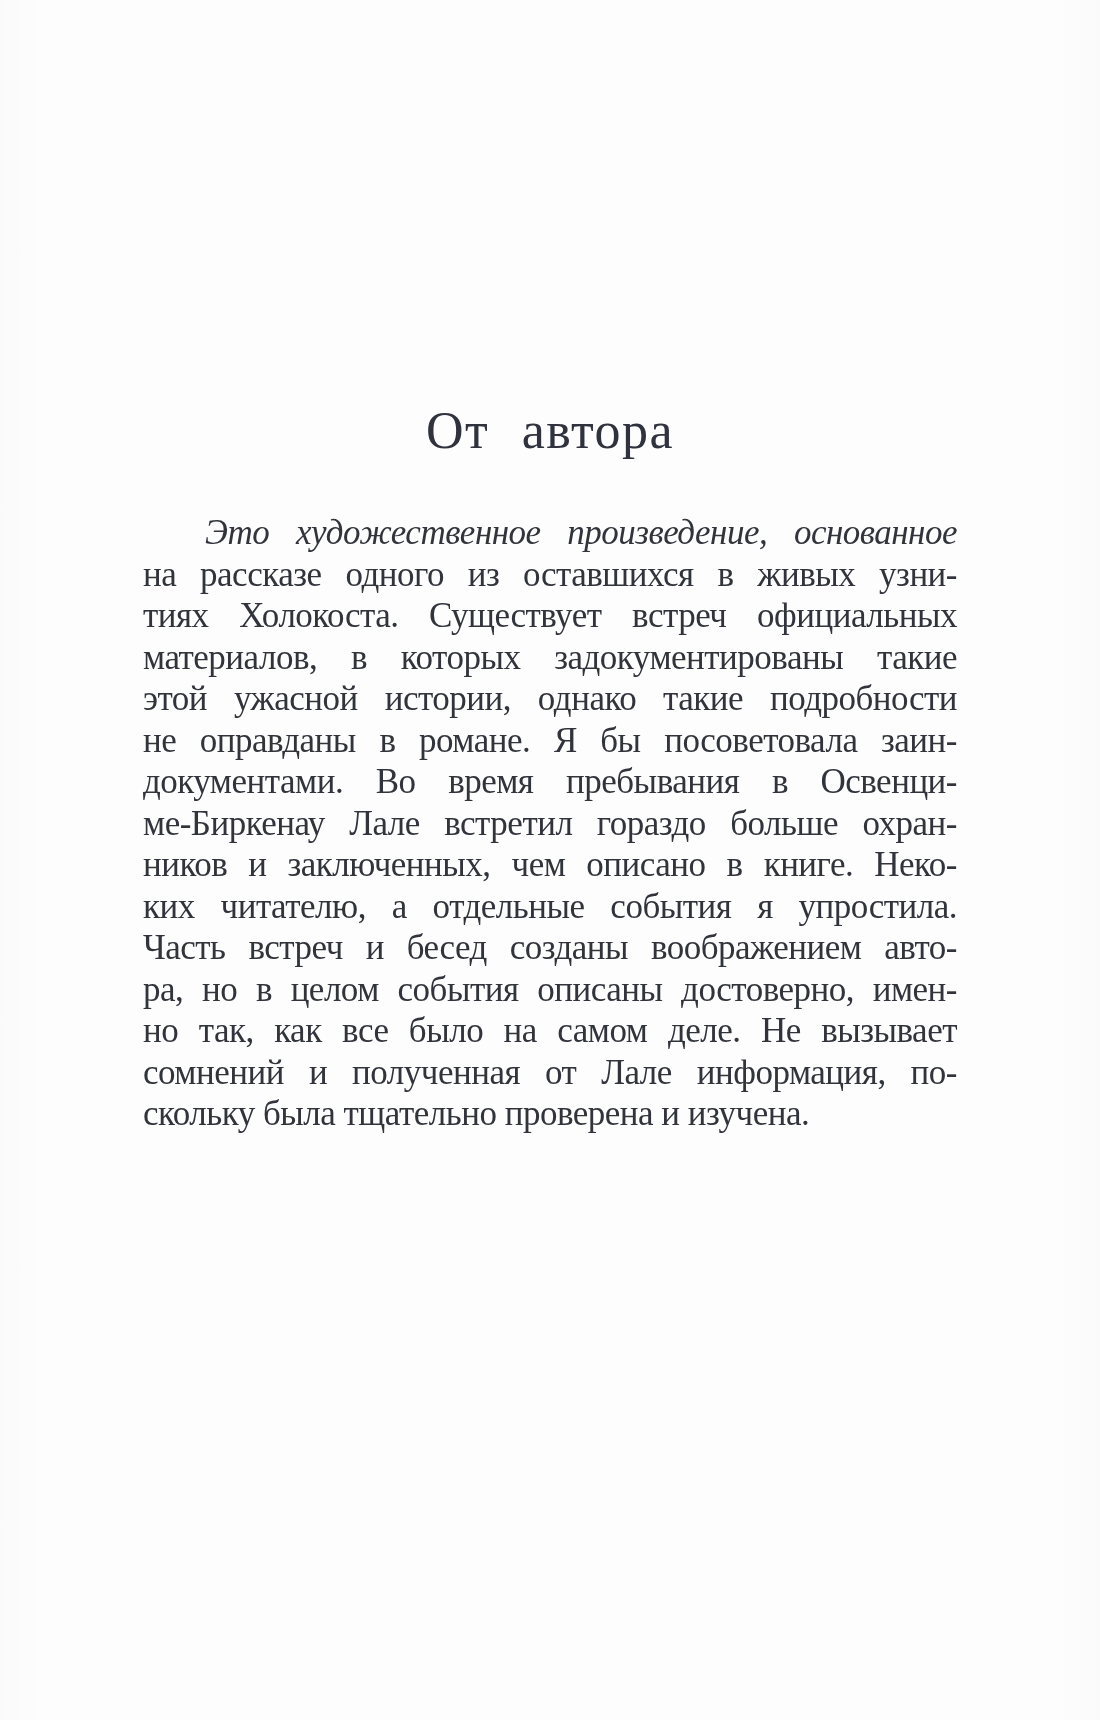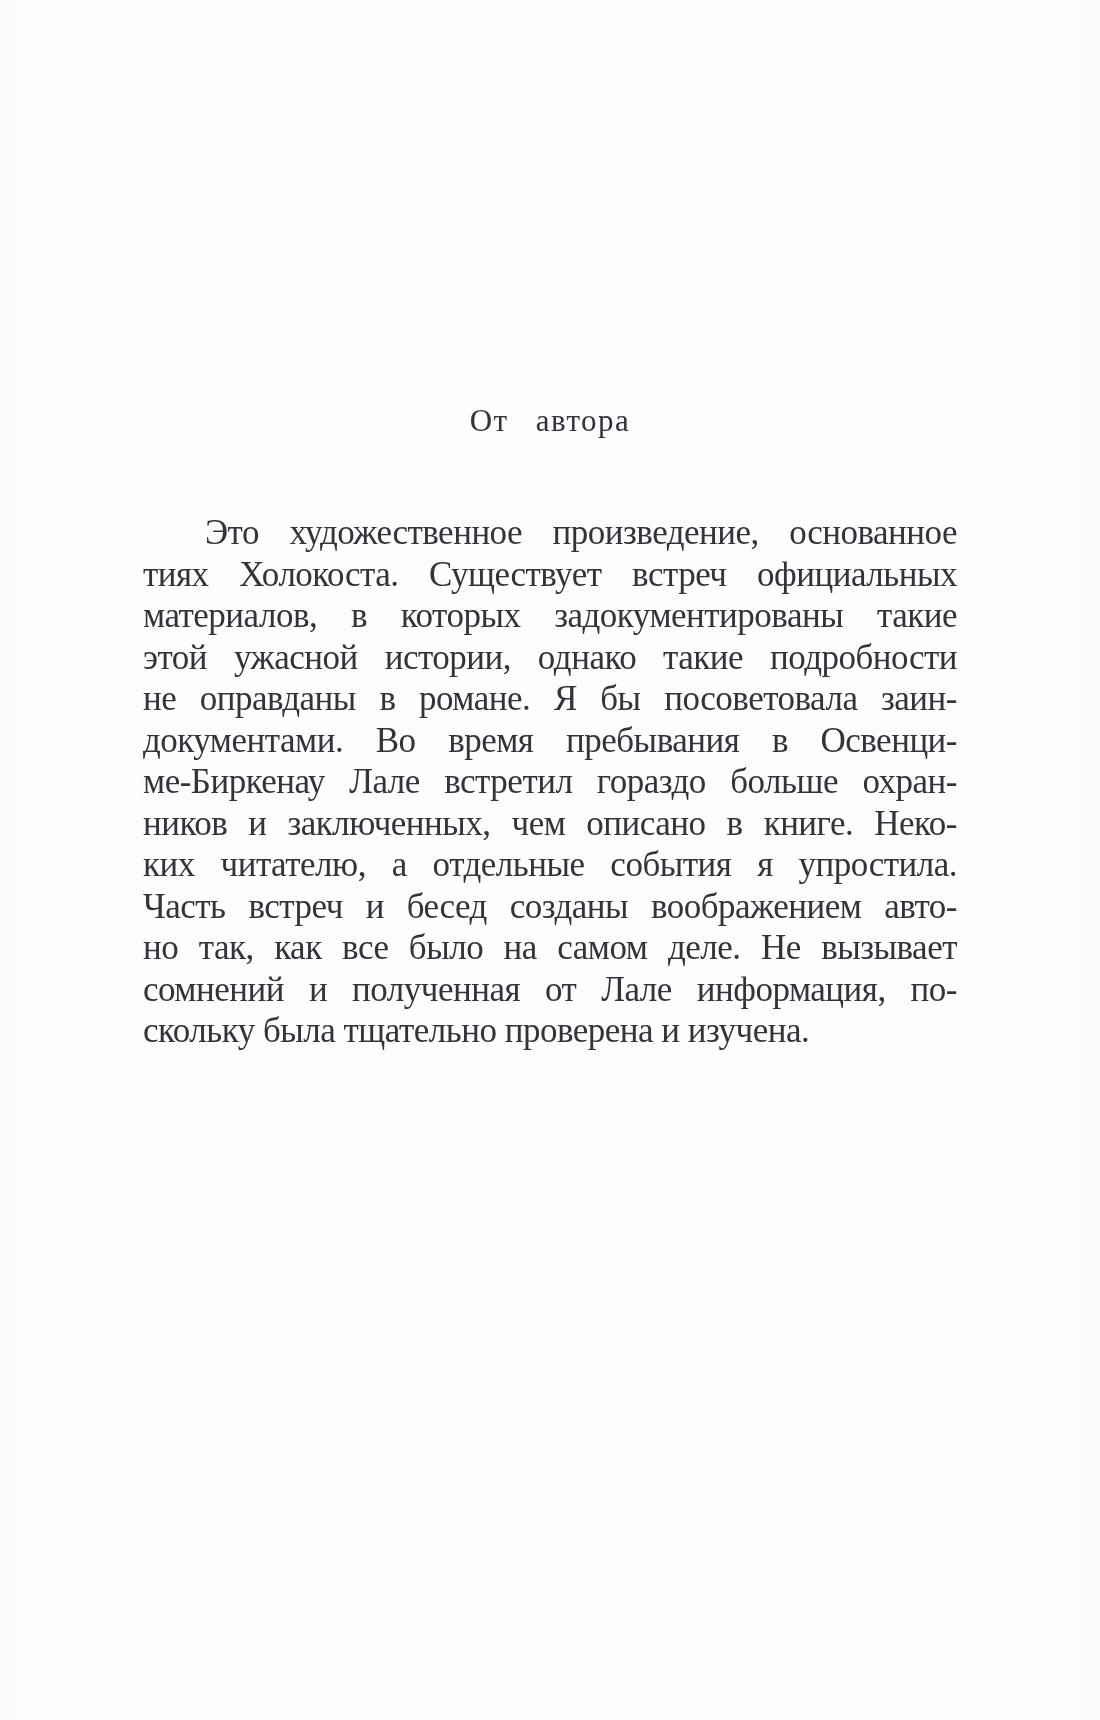"От автора" .chapter-title { font-size: 31px -> 52px }
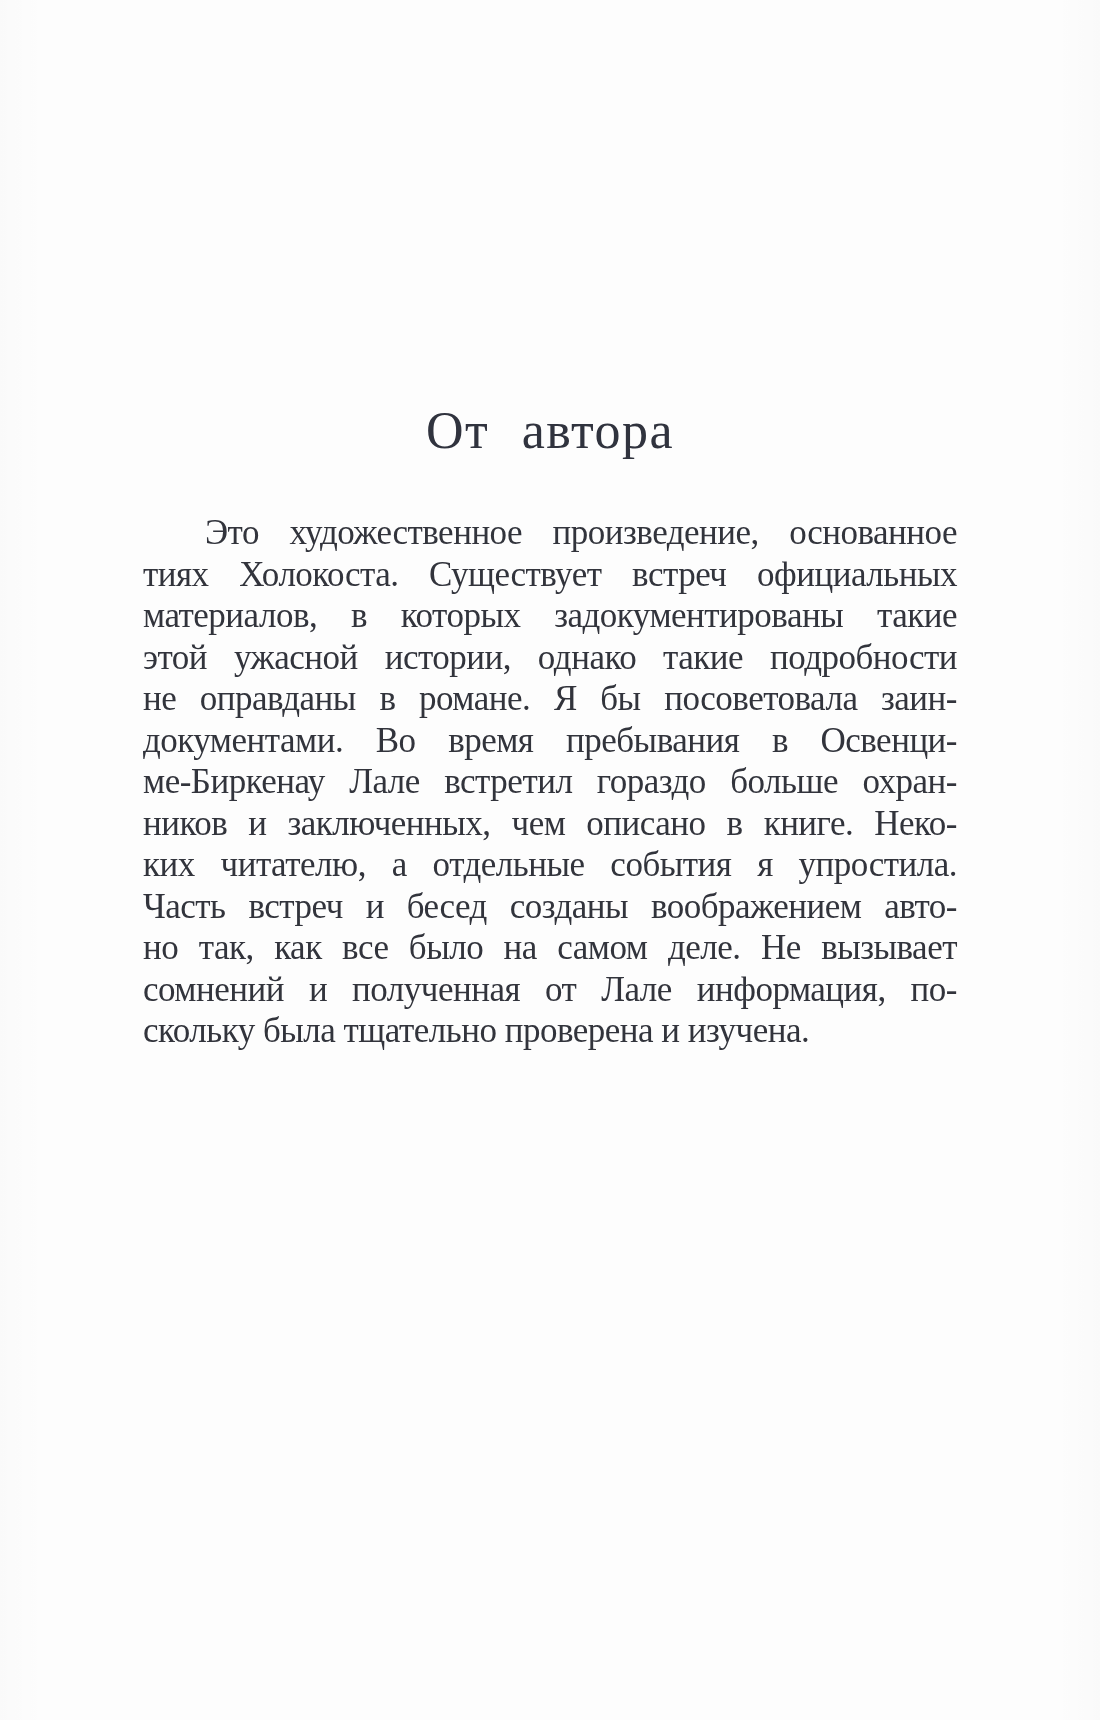"Это художественное произведение," .line.first { font-style: none -> italic }
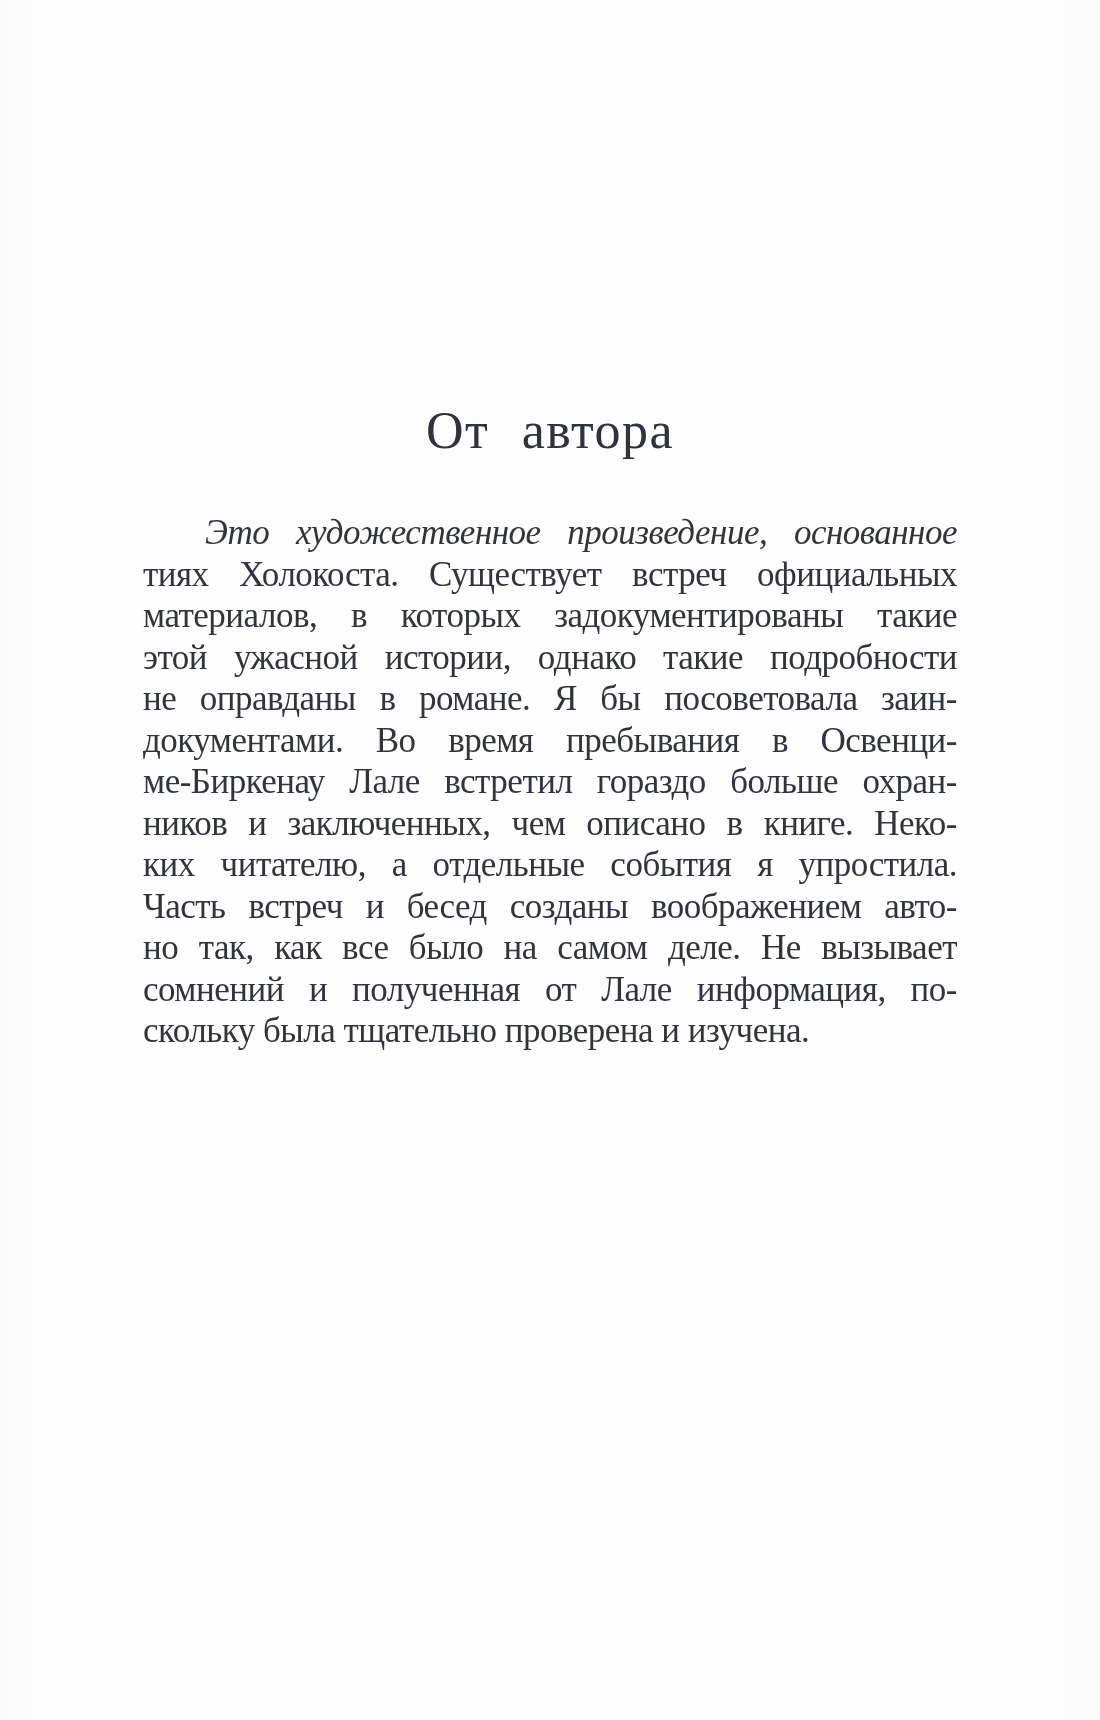"на рассказе одного из оставшихся" div.line { html: none -> <div>на рассказе одного из оставшихся в живых узни-</div> }
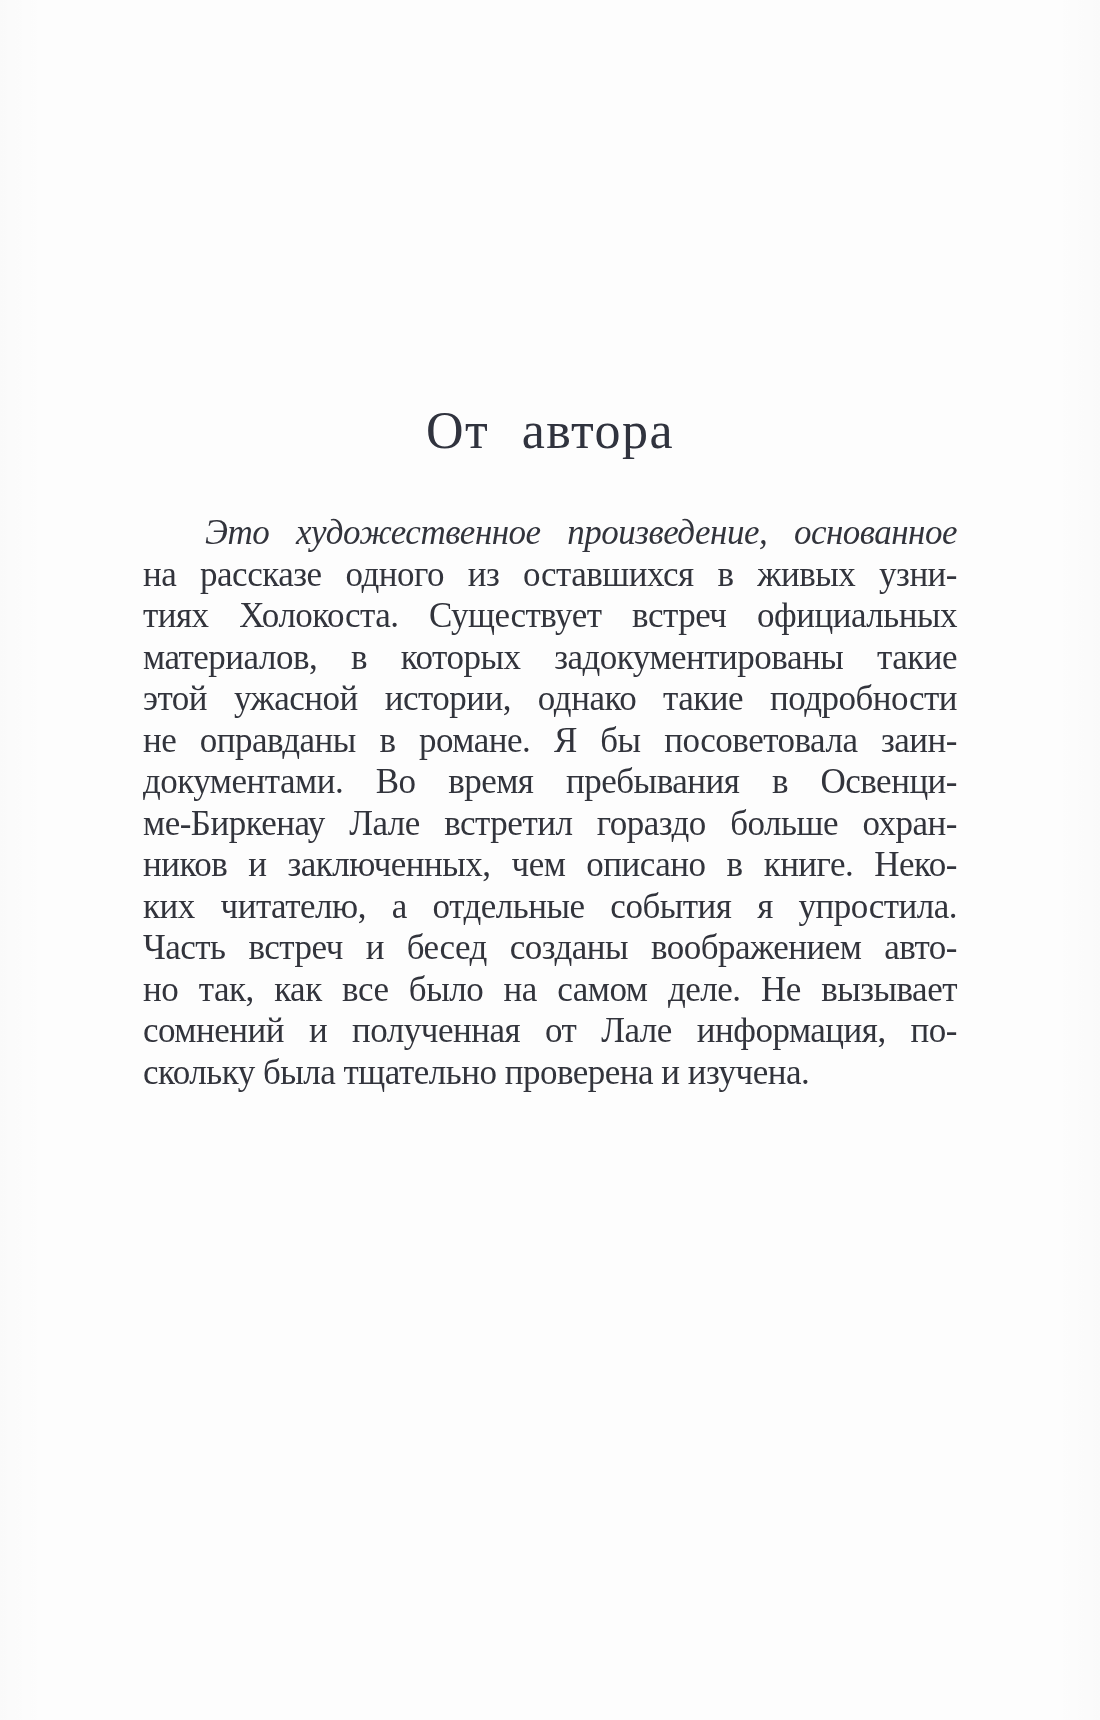"ра, но в целом события" div.line { html: none -> <div>ра, но в целом события описаны достоверно, имен-</div> }
